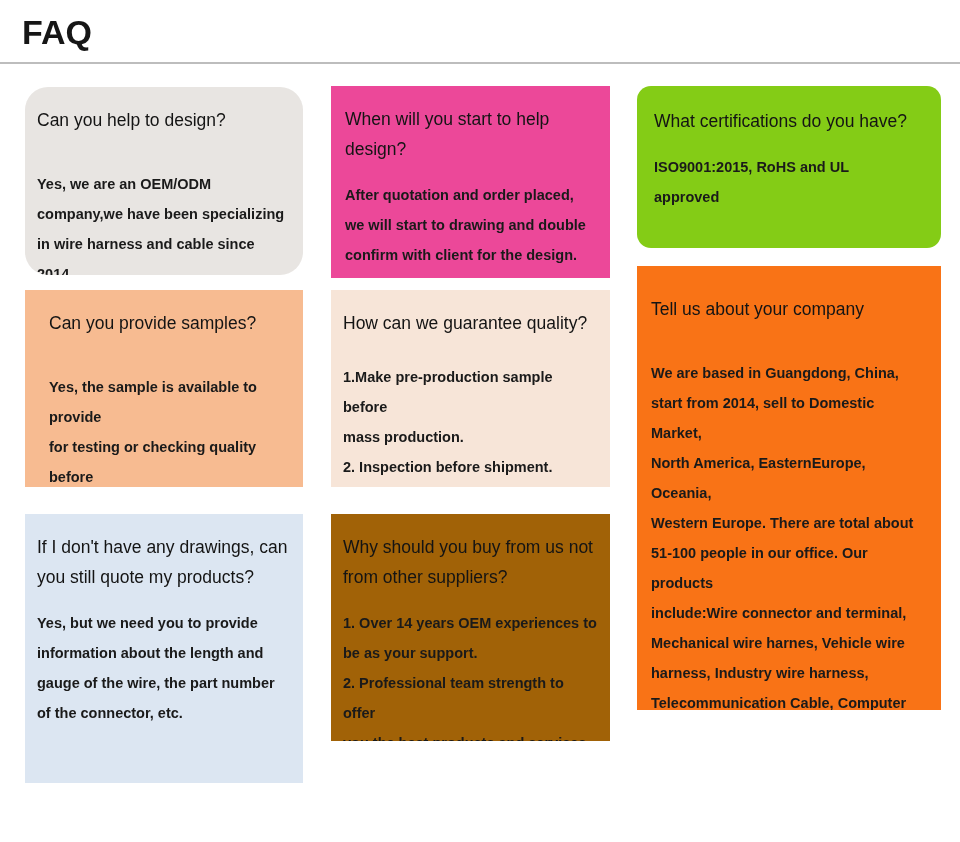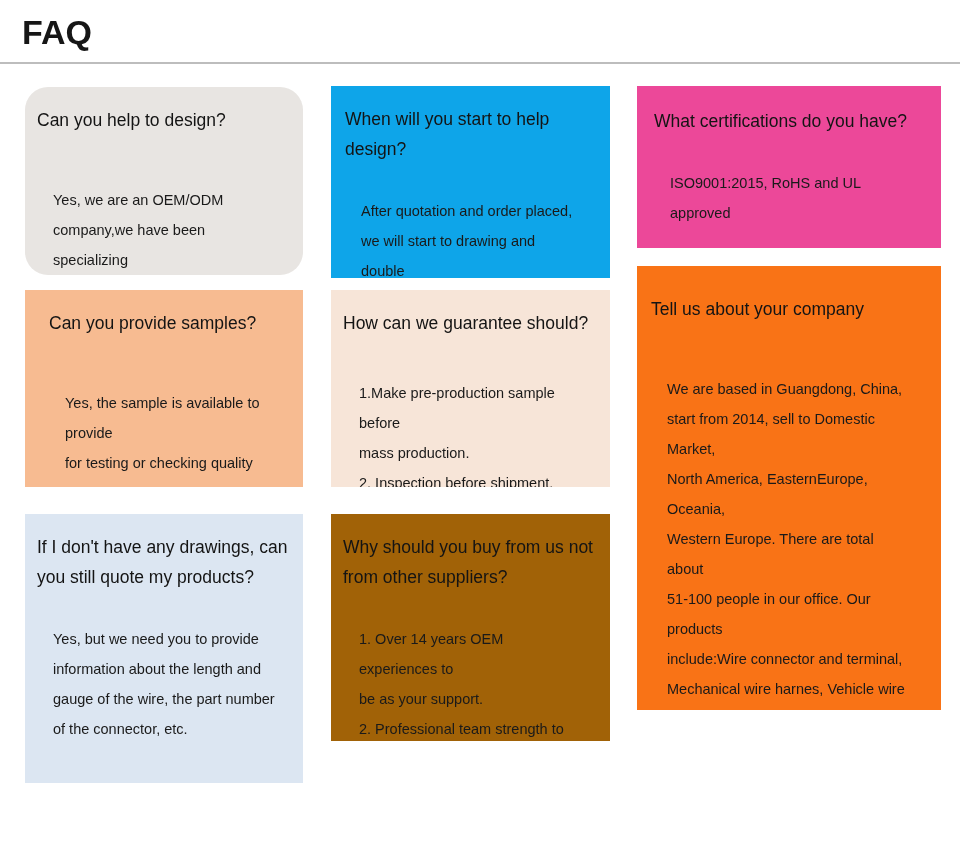"When will you start to" div.card { background: #0ea5e9 -> #ec4899 }
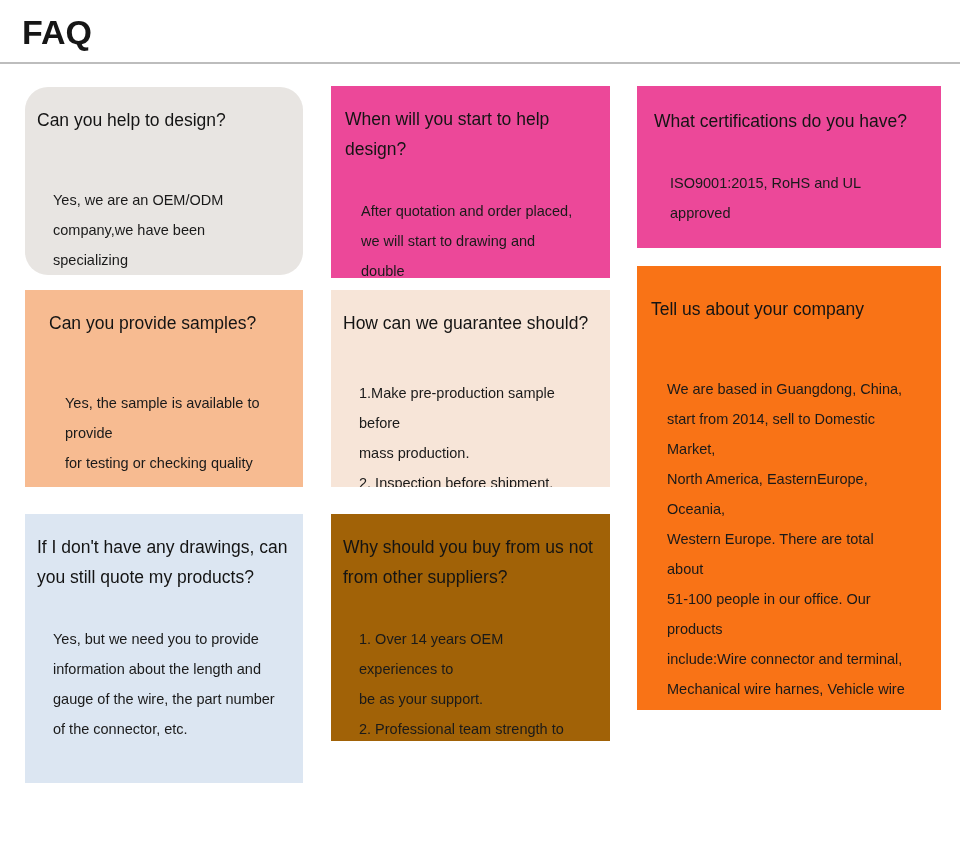"What certifications do you have?" div.card { background: #ec4899 -> #84cc16; border-radius: none -> 14px }
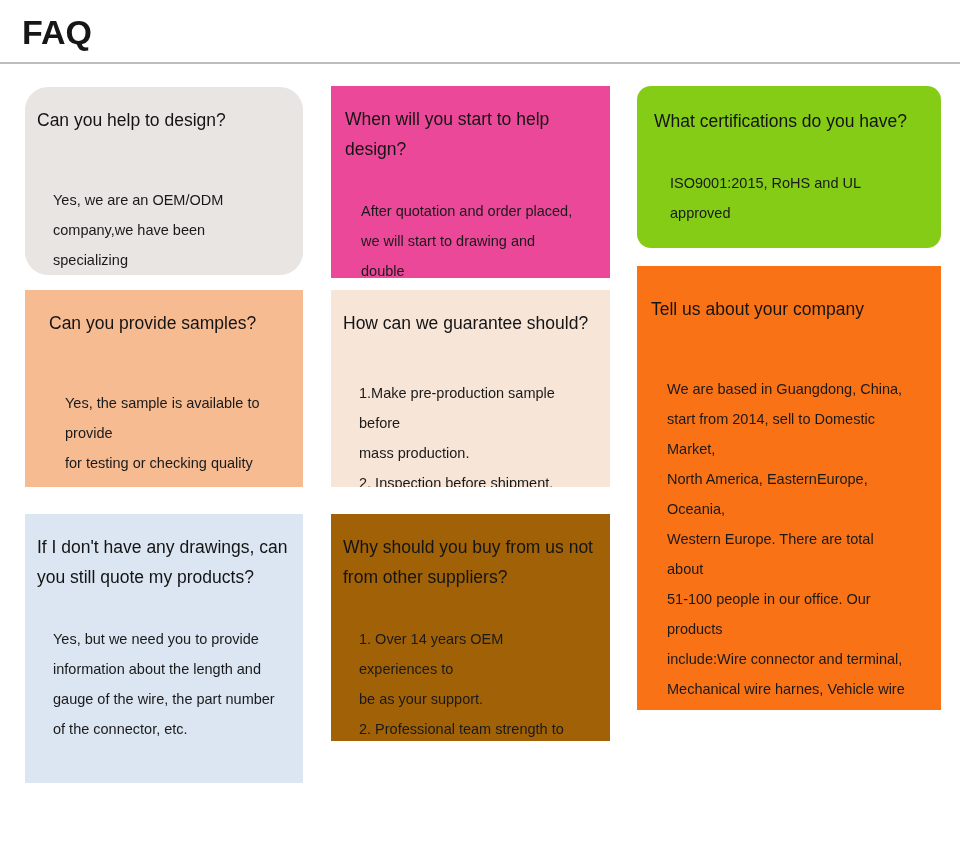"ISO9001:2015, RoHS and UL" .card-answer { font-weight: normal -> bold; margin: 16px -> 0 }
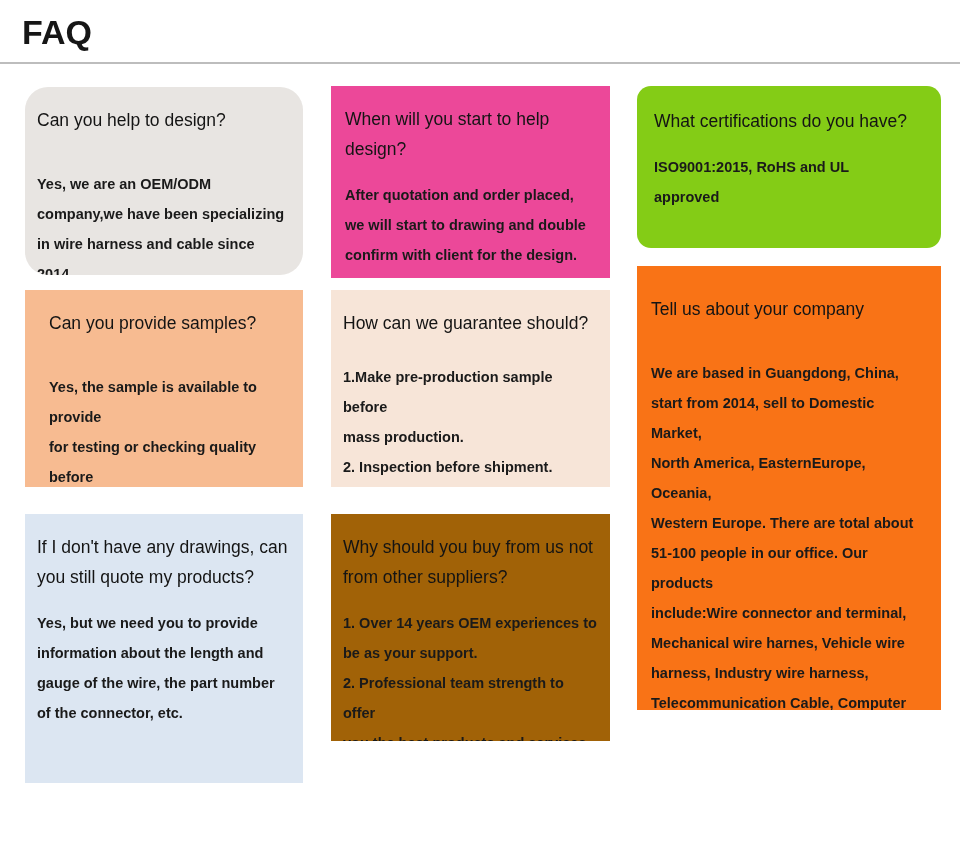"How can we guarantee should?" p.card-question { text: should -> quality }
